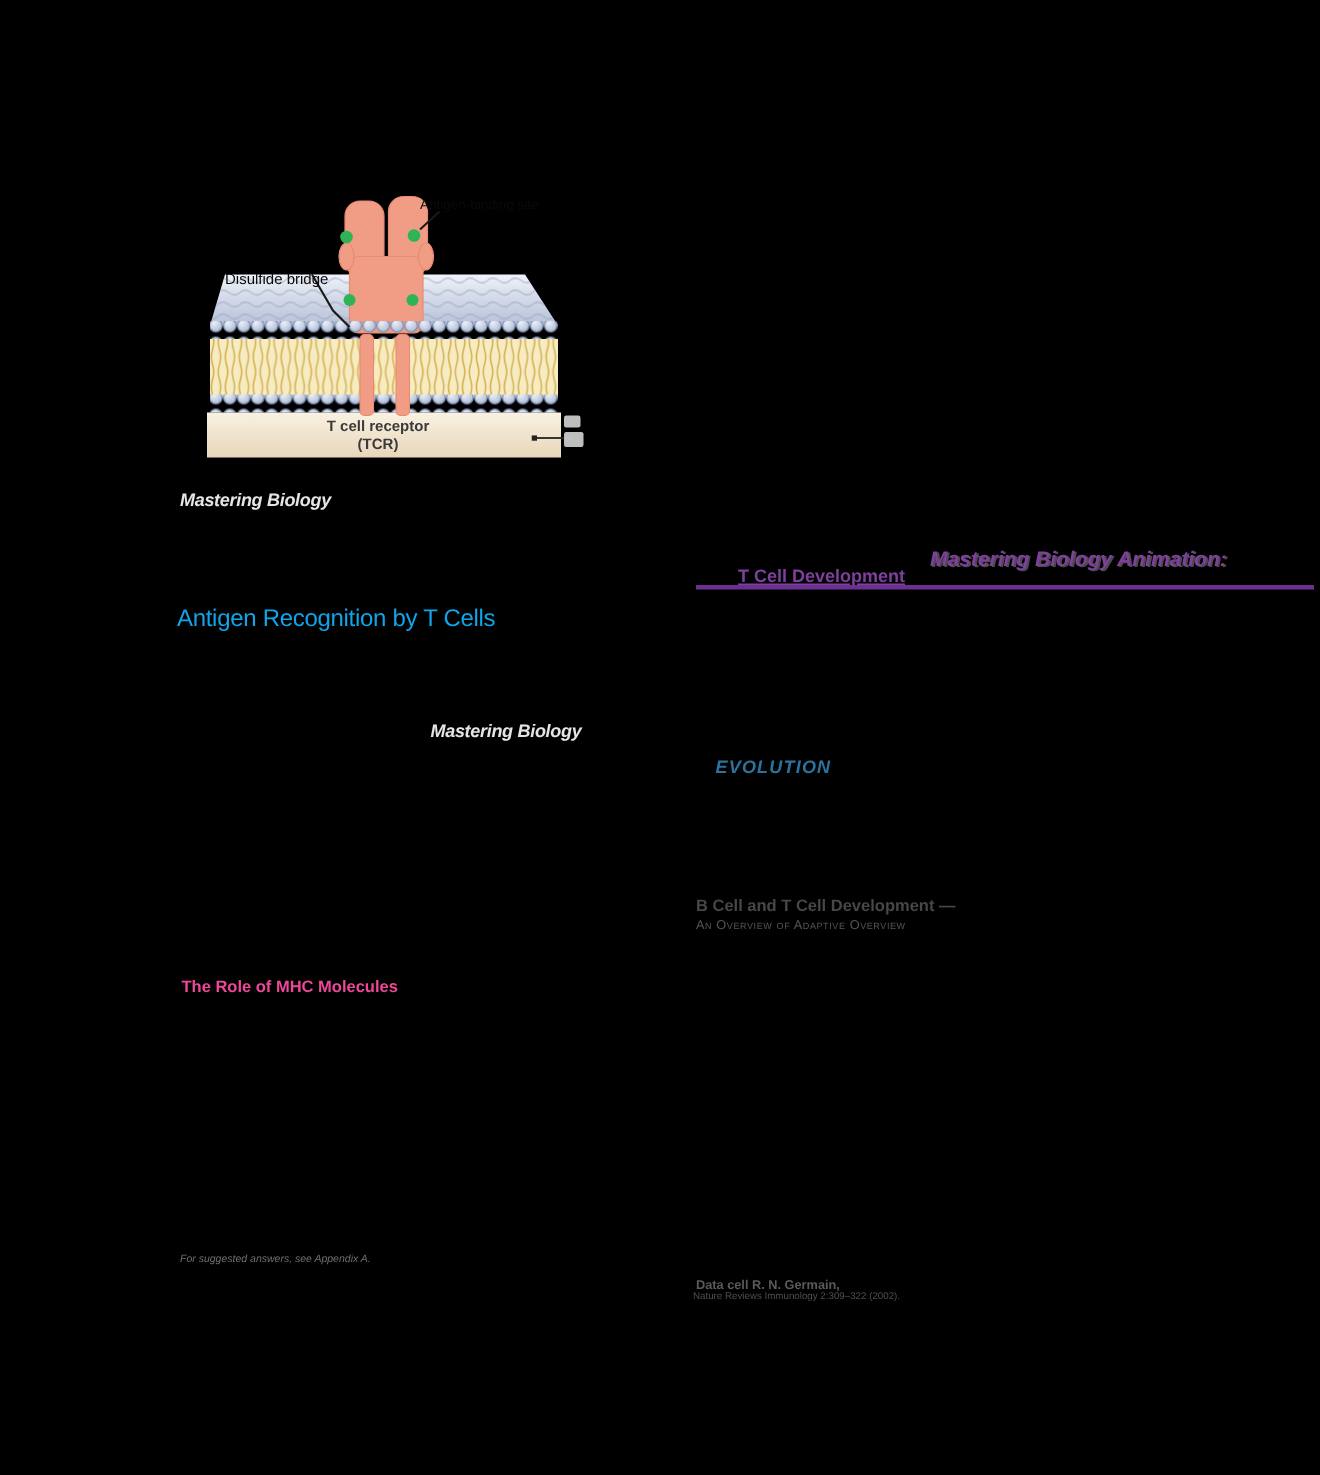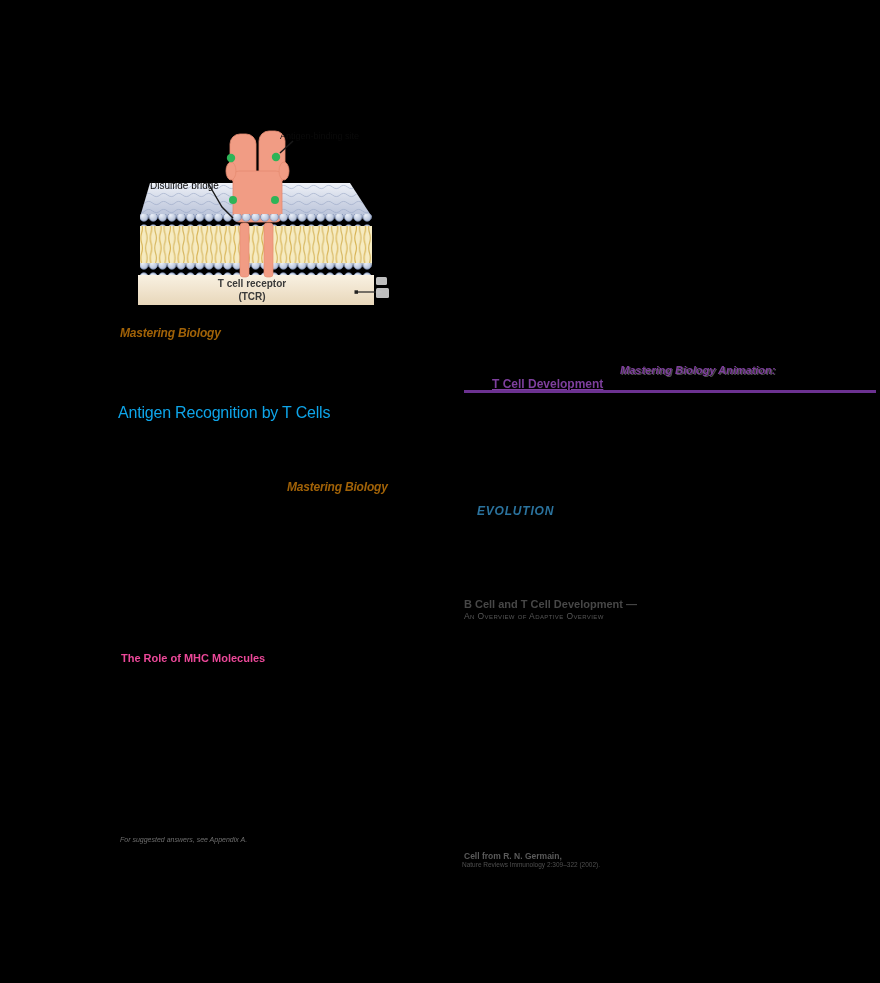"Mastering Biology" .mb-link-orange { color: #a16207 -> #e5e5e5 }
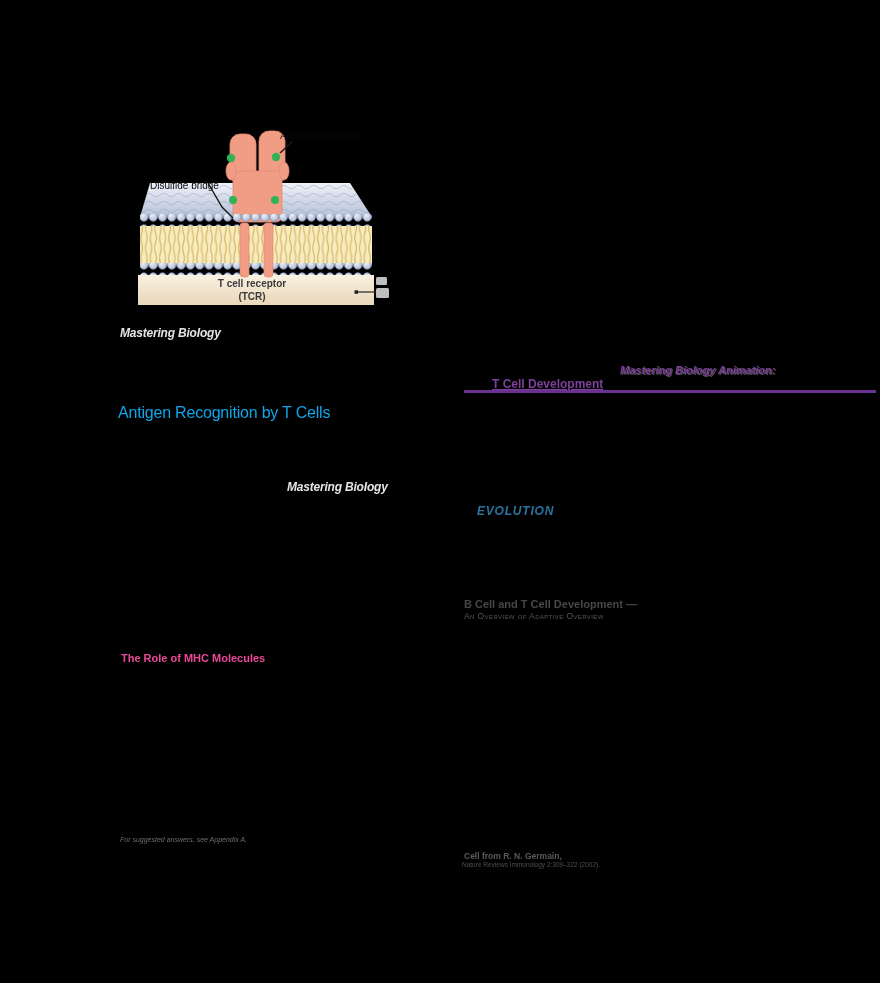"Mastering Biology Animation:" .purple-label { font-size: 11px -> 14px }
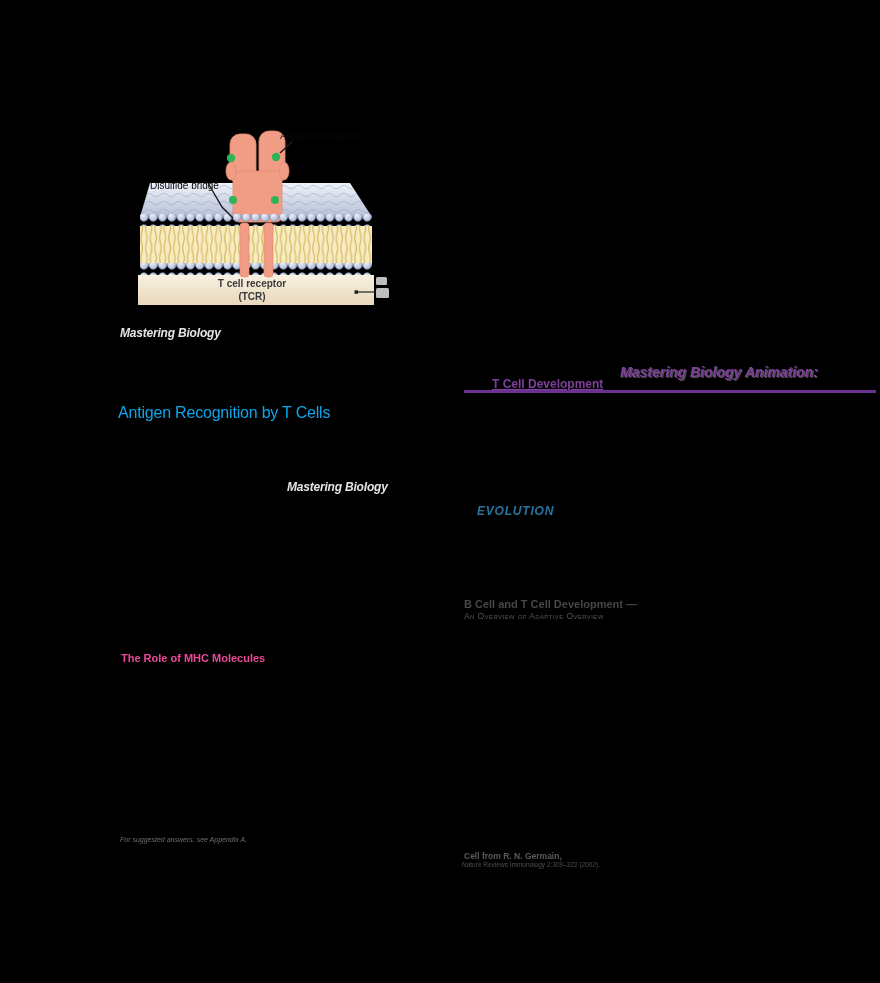"Cell from R. N. Germain," div.abs { text: Cell from -> Data cell }
